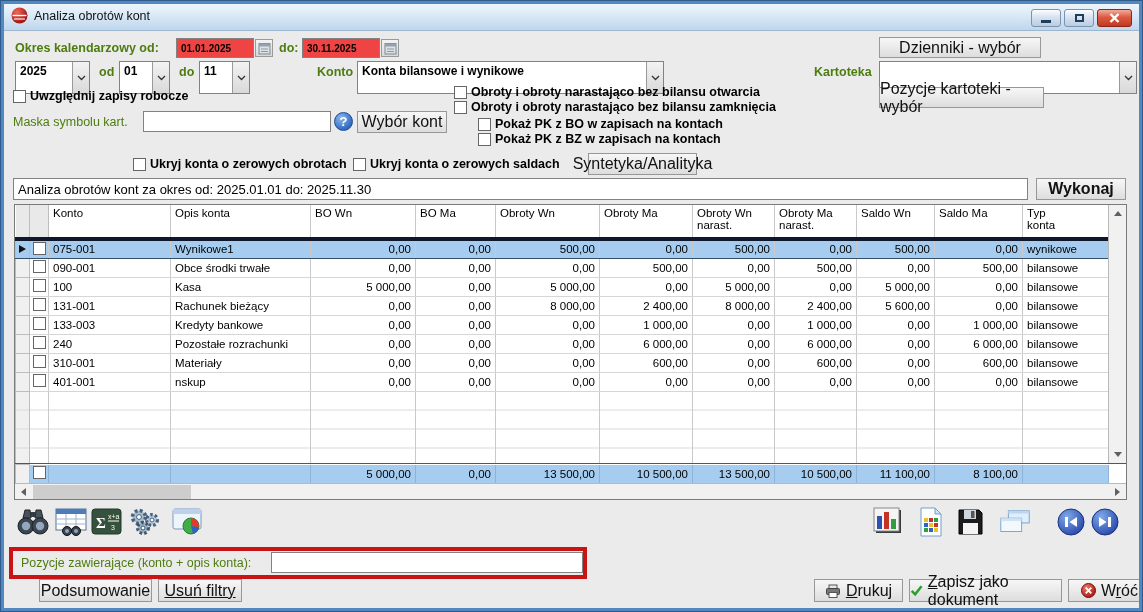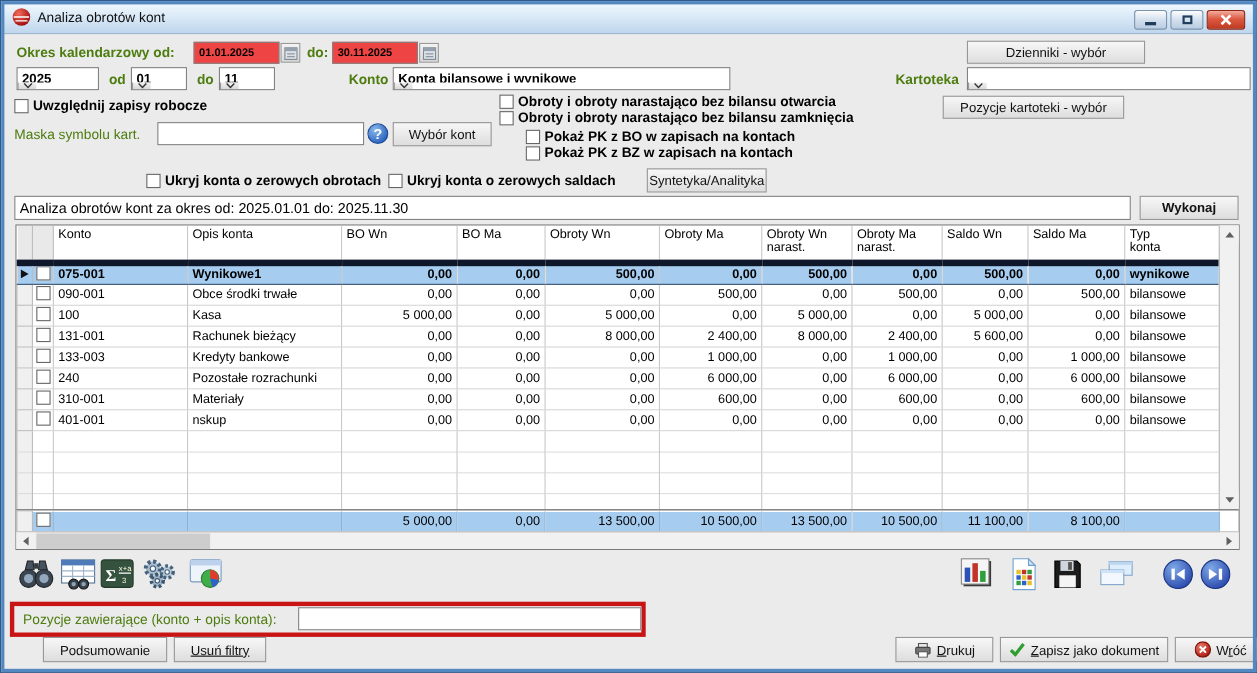"Dzienniki - wybór" .btn { font-size: 12px -> 16px }
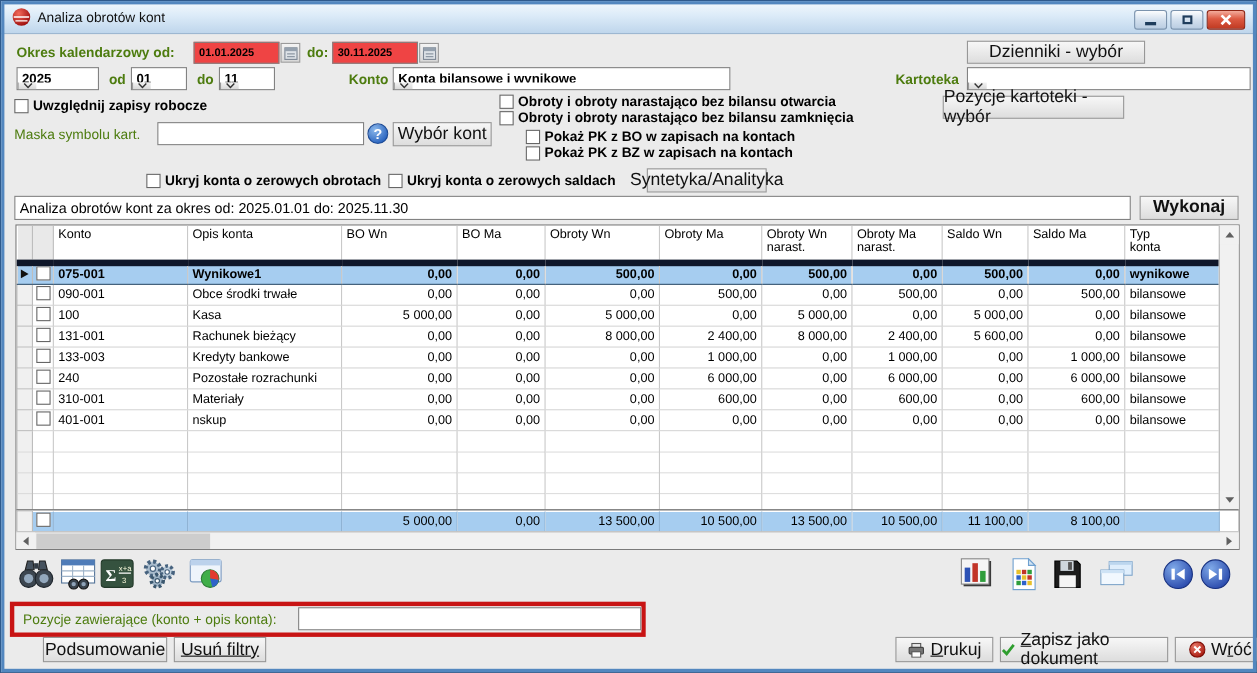"2025" .combo { flex-direction: column -> none; height: 21px -> 33px }
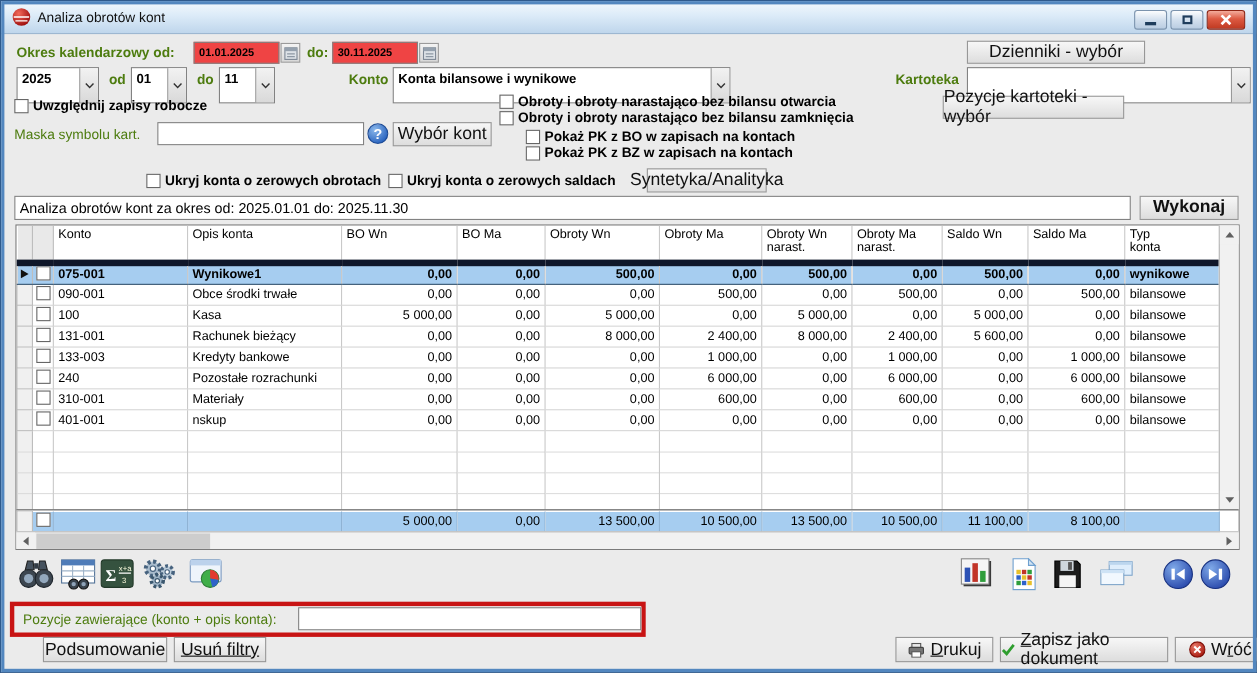"Pozycje kartoteki - wybór" div.btn { left: 856px -> 878px }
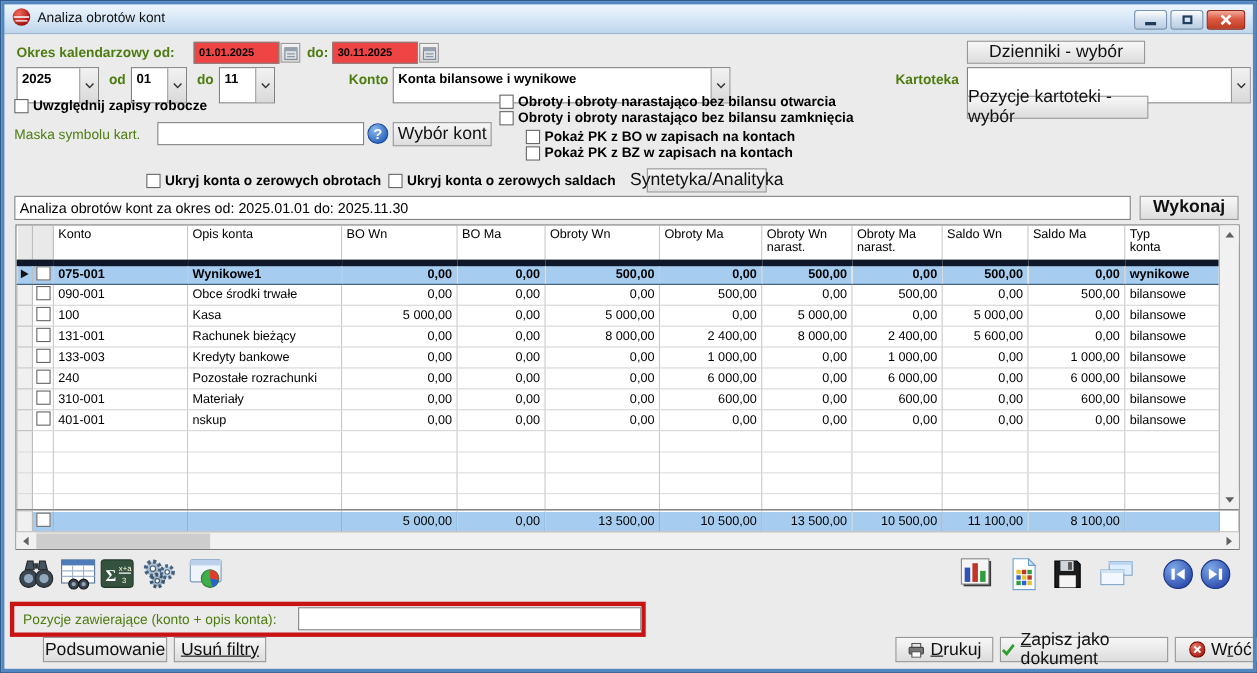"075-001" tr.datarow td.sel { border-top: 6px solid #0f172a -> 4px solid #0f172a; font-weight: bold -> none }
